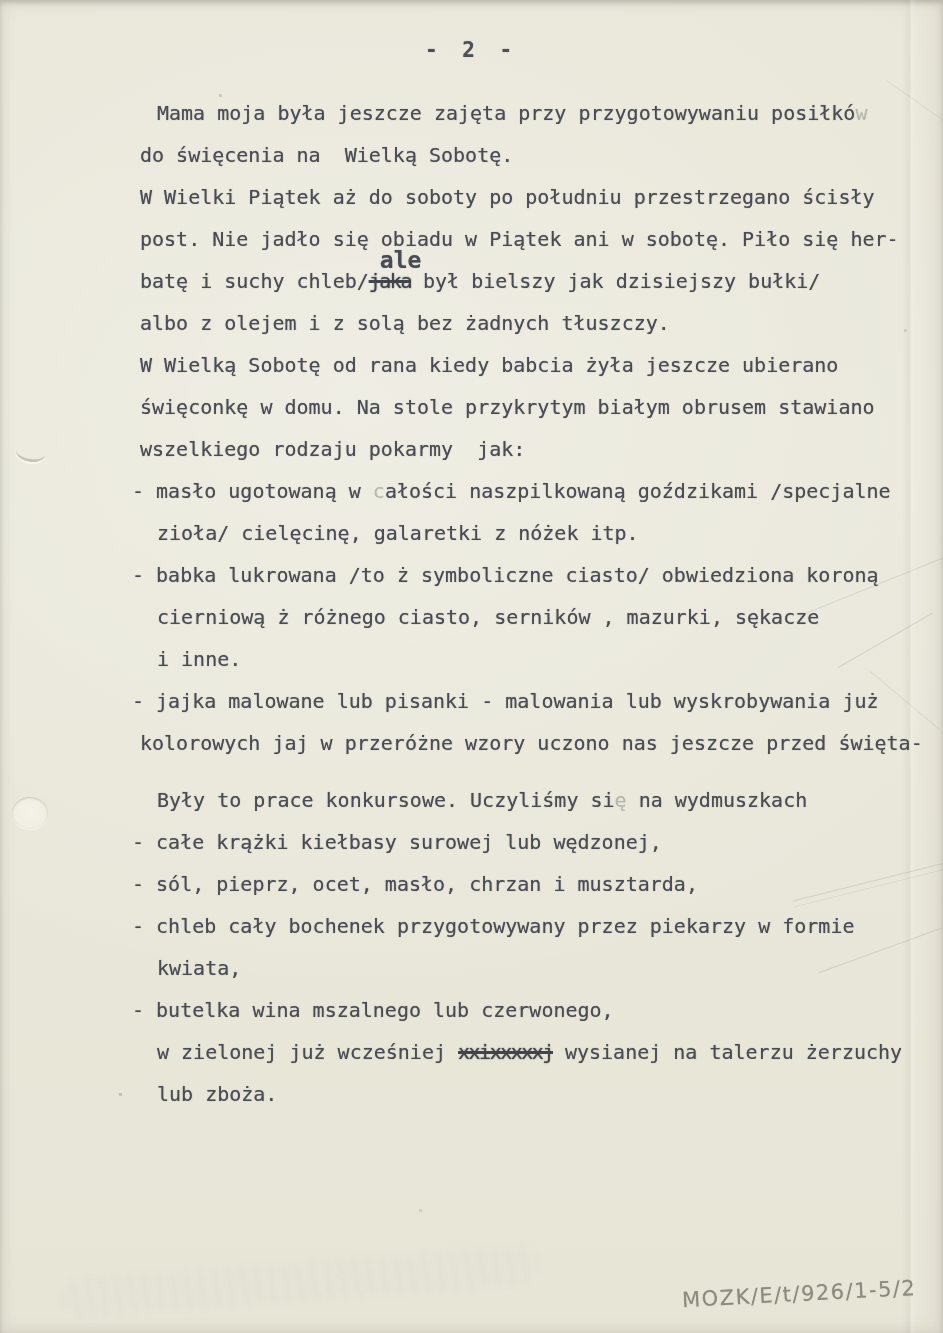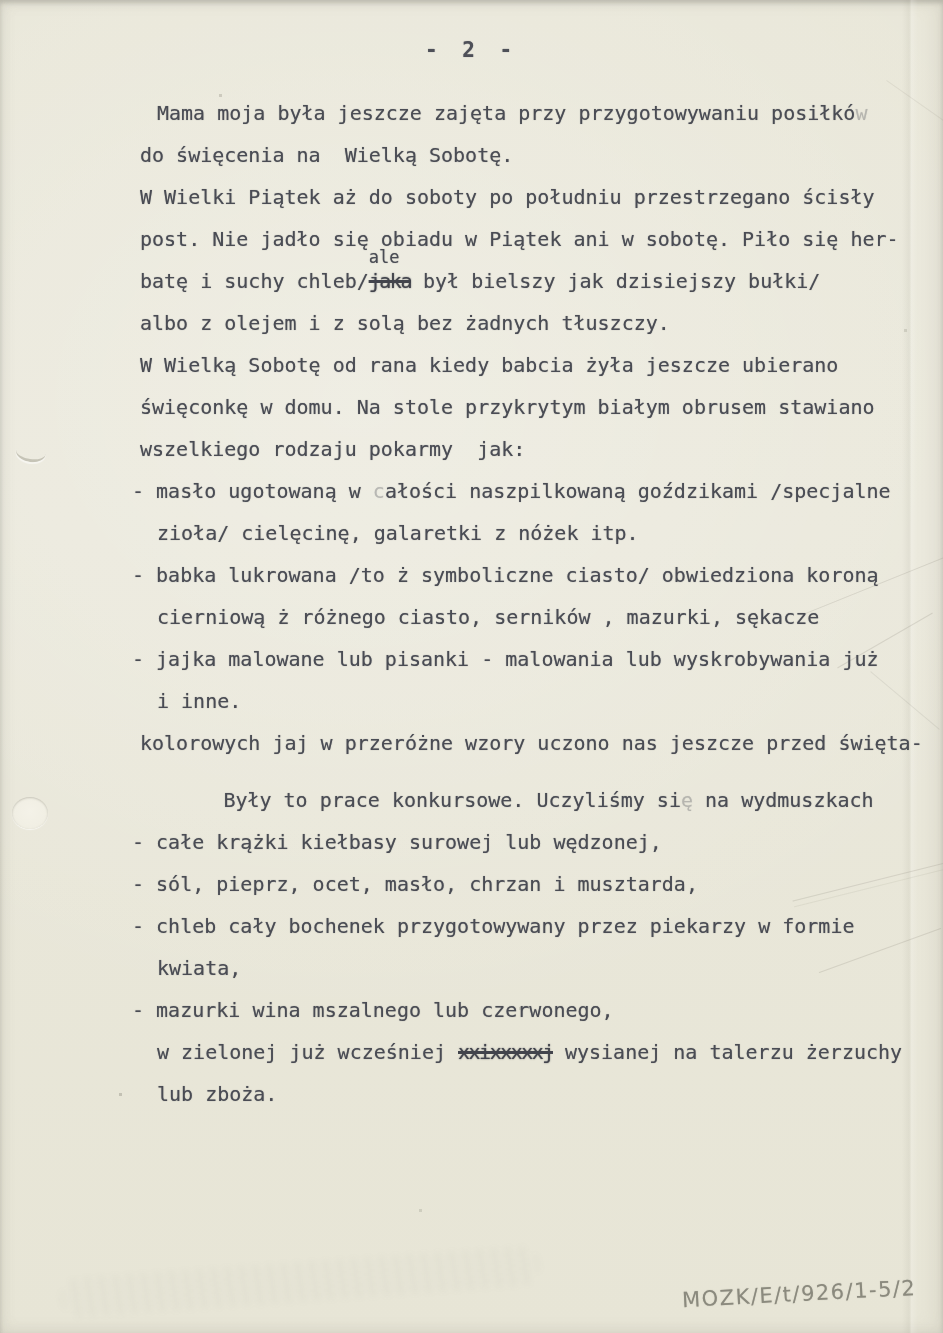"ale" .sup { font-size: 17px -> 23px; font-weight: normal -> bold; left: 0px -> 11px }
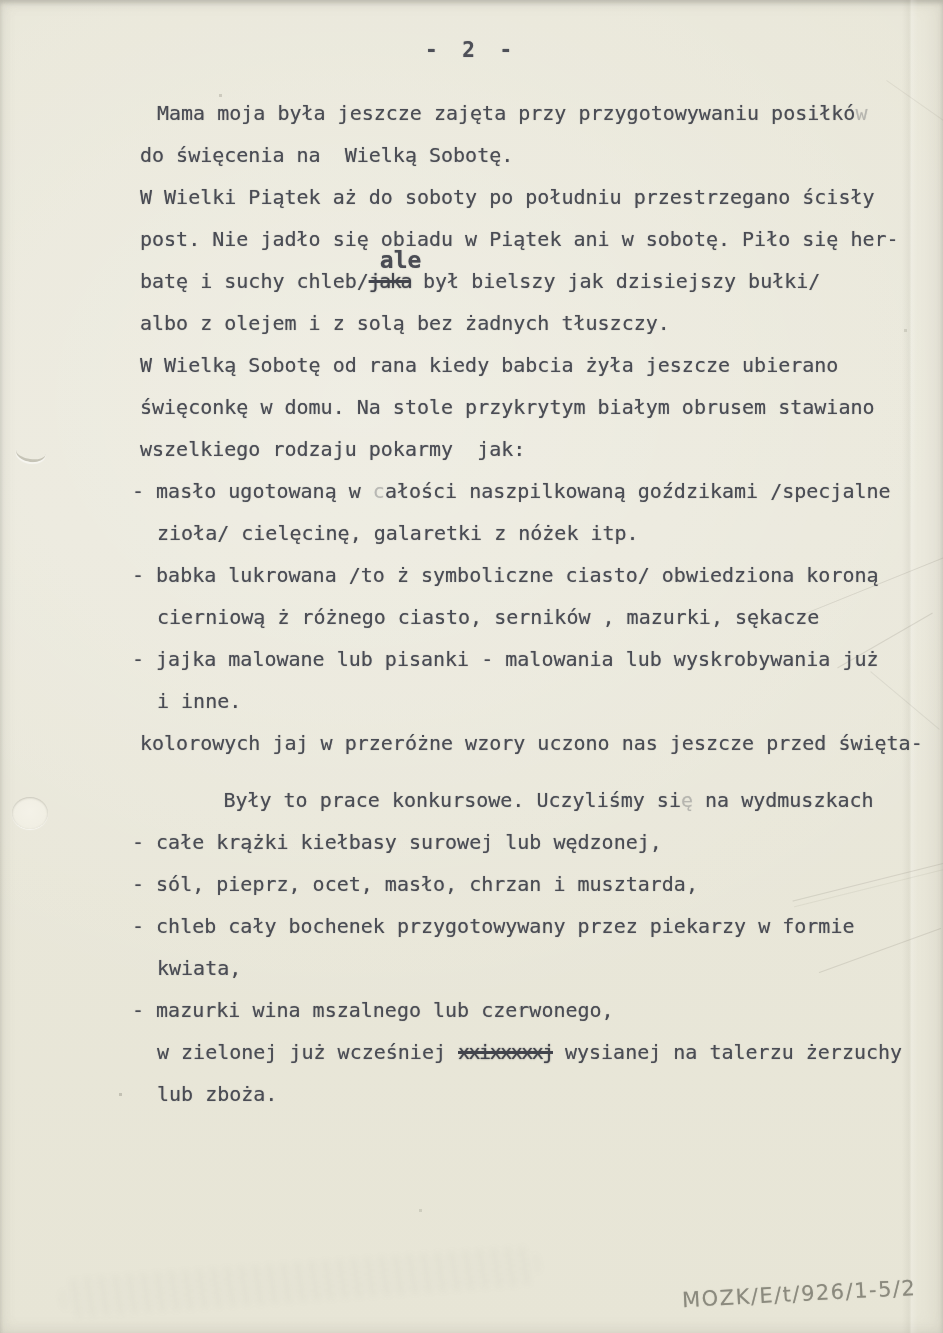"- jajka malowane lub pisanki" div.line { order: before "i inne." -> after "i inne." }
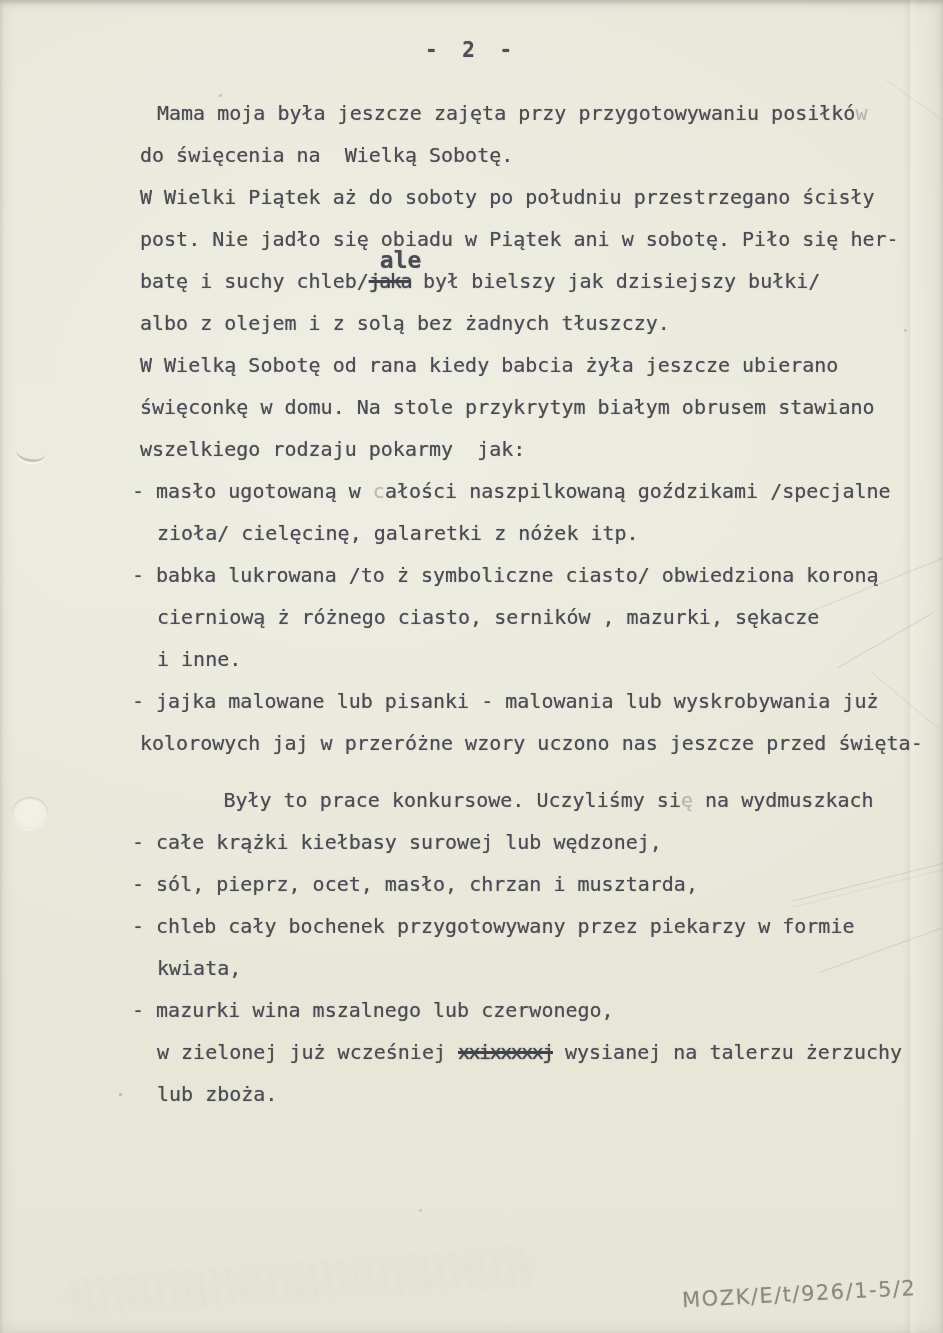"Były to prace konkursowe. Uczyliśmy" .line.gap { text-align: center -> none }
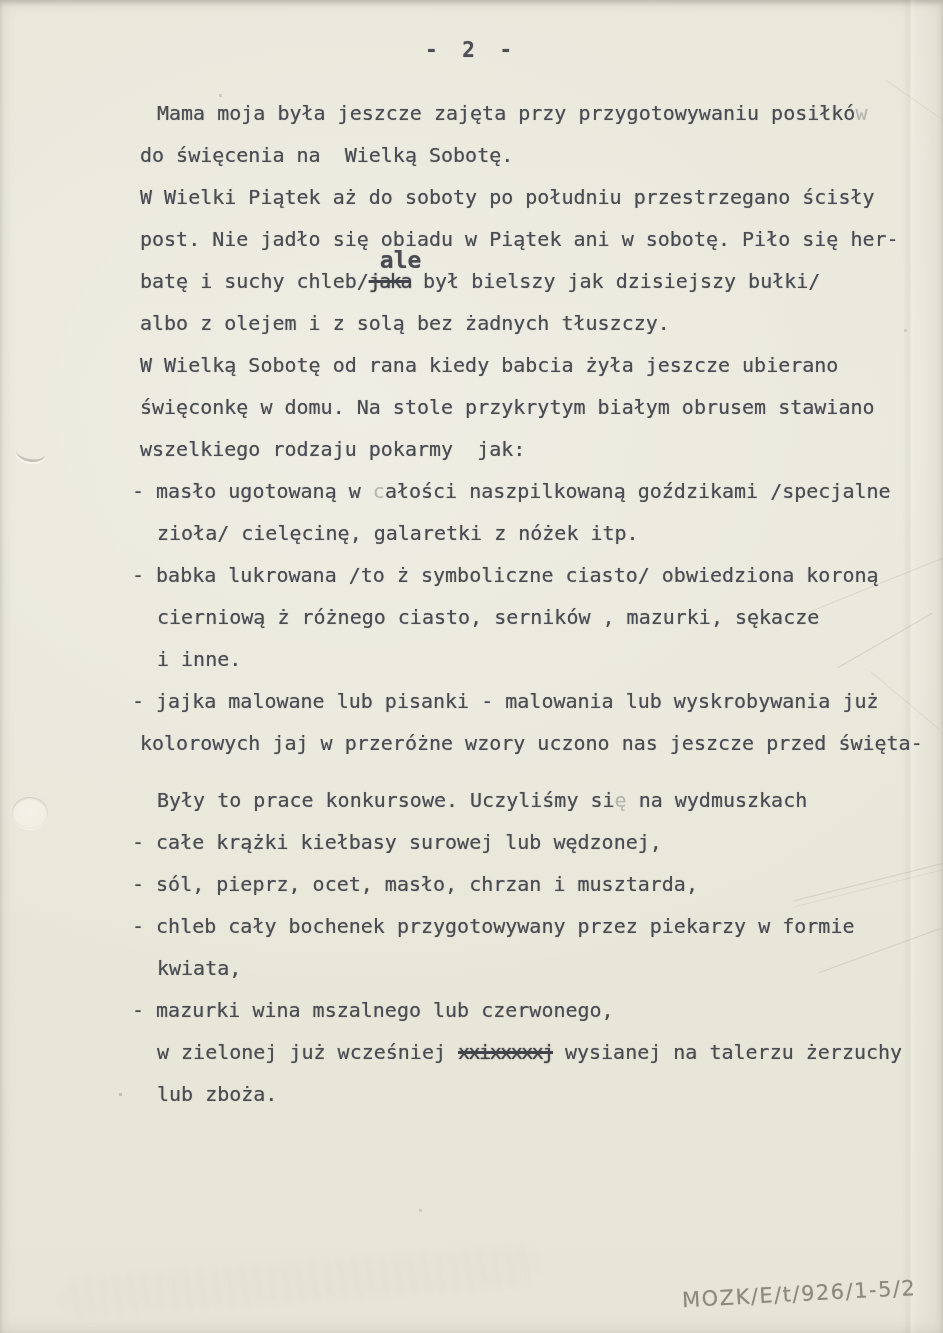"- mazurki wina mszalnego lub" span { text: mazurki -> butelka }
